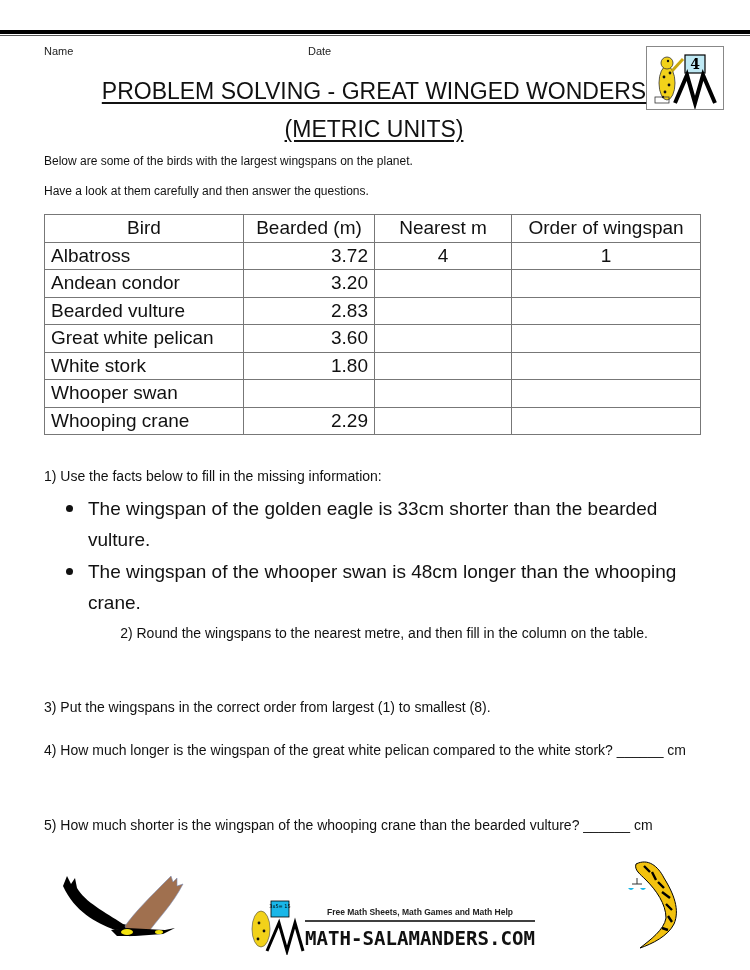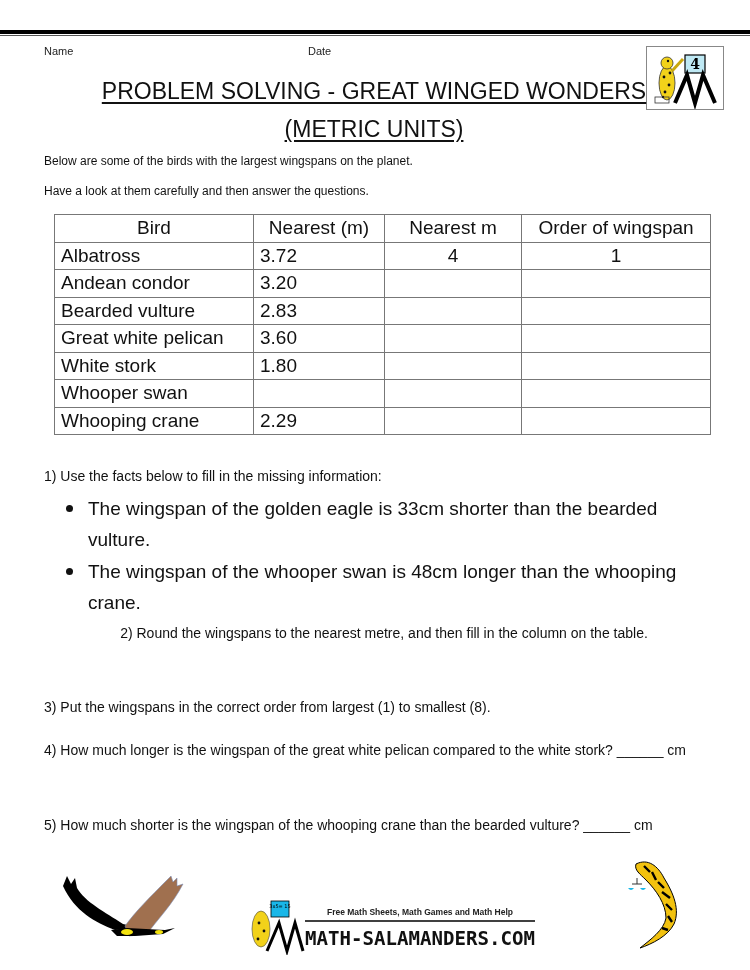"Bird" table.birds { left: 54px -> 44px }
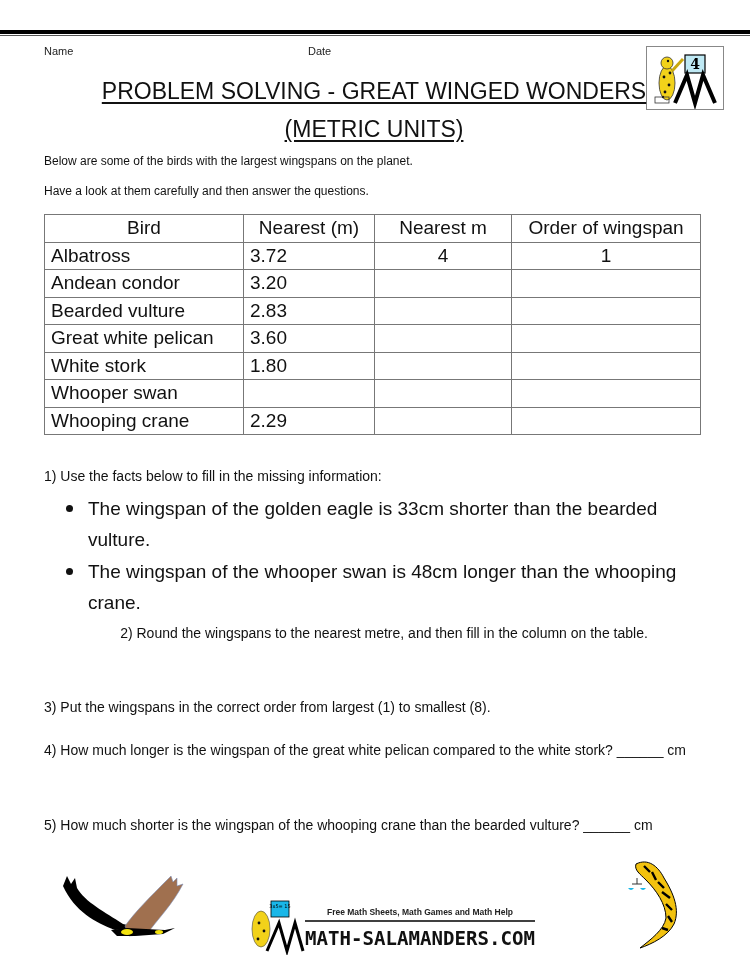"Nearest (m)" th.c-wing { text: Nearest -> Bearded }
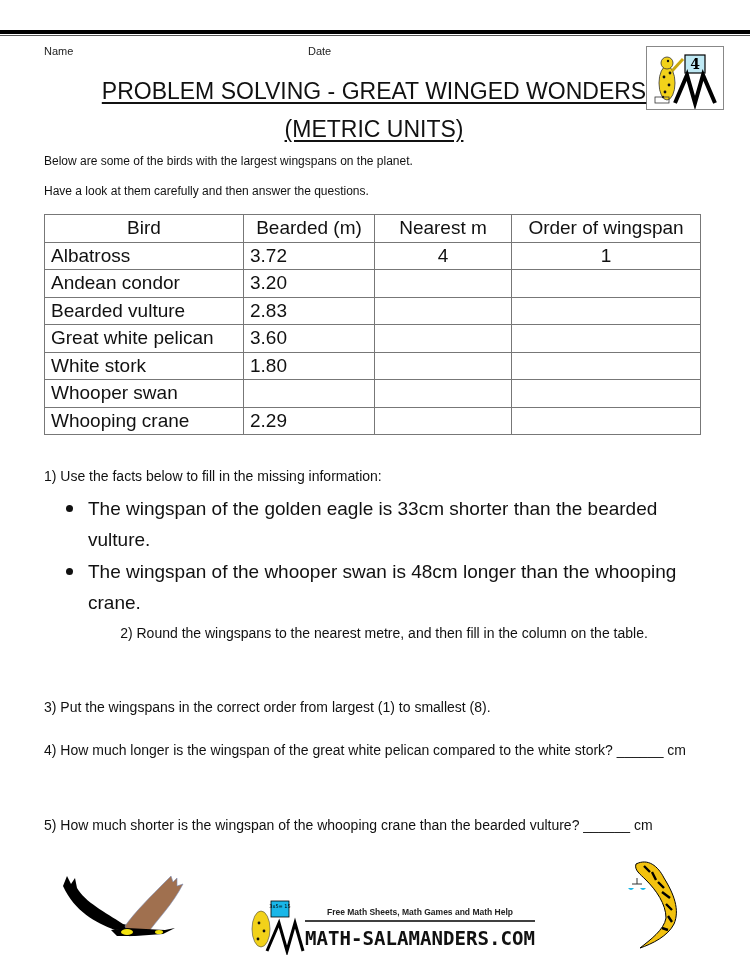"3.72" .c-wing { text-align: left -> right }
